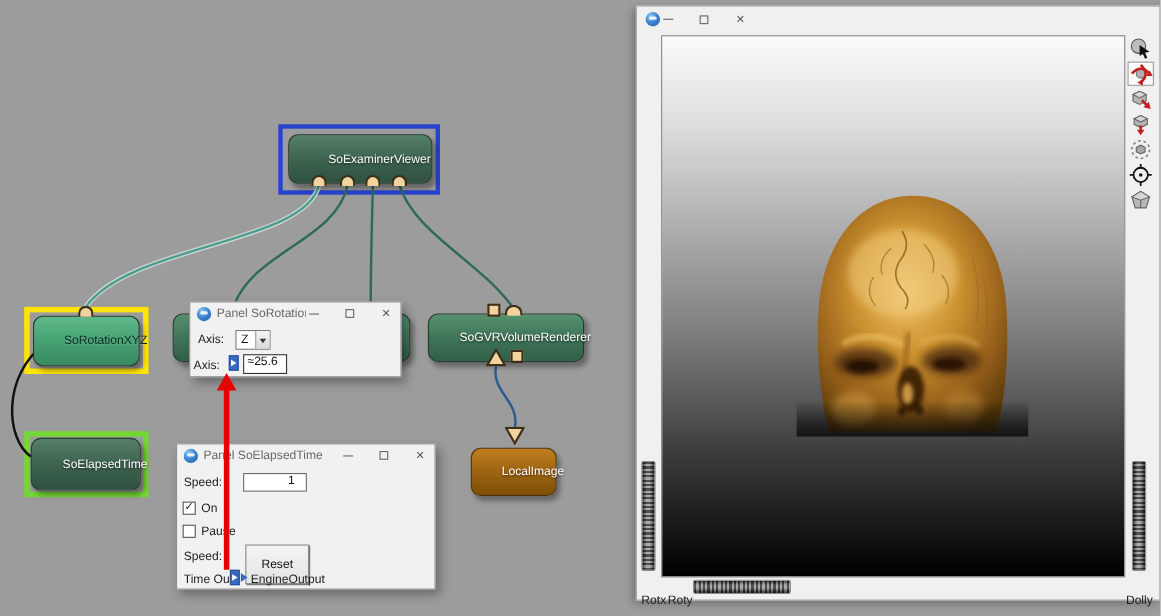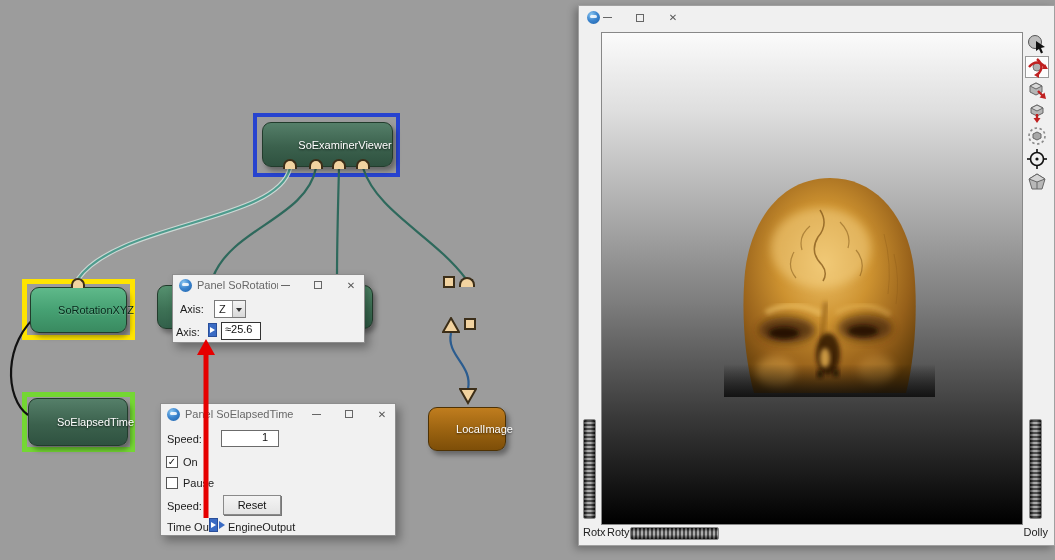"SoGVRVolumeRenderer" div.node { html: none -> <div> <span>SoGVRVolumeRenderer</span> </div> }
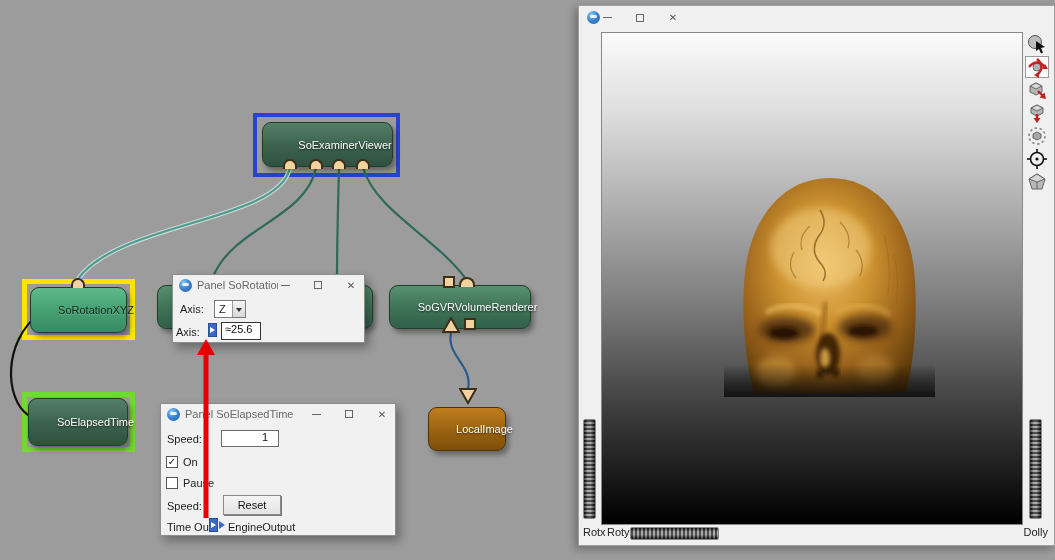"Reset" div.btn { height: 20px -> 36px }
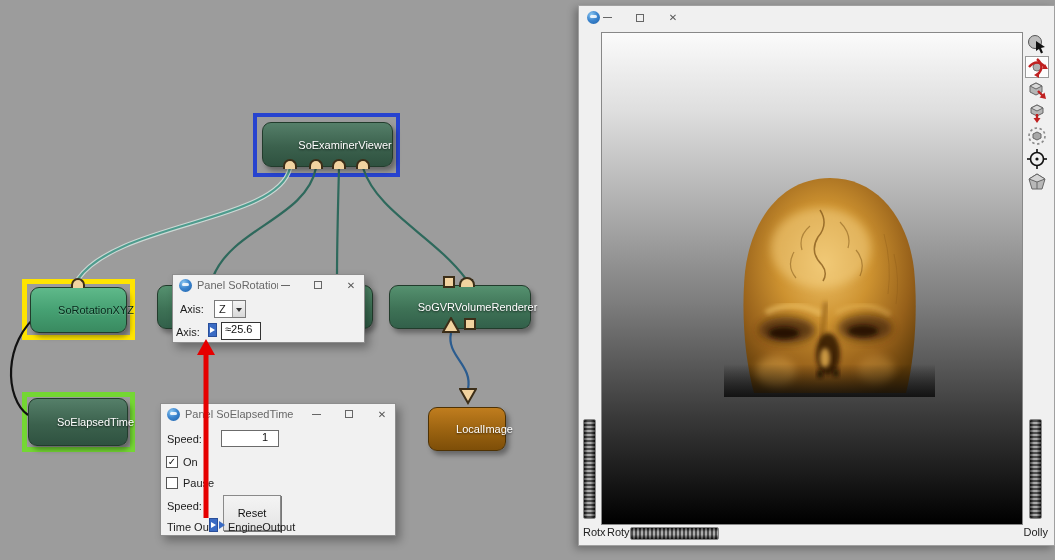"Rotx" .vbottom .bl { top: 2px -> 16px }
